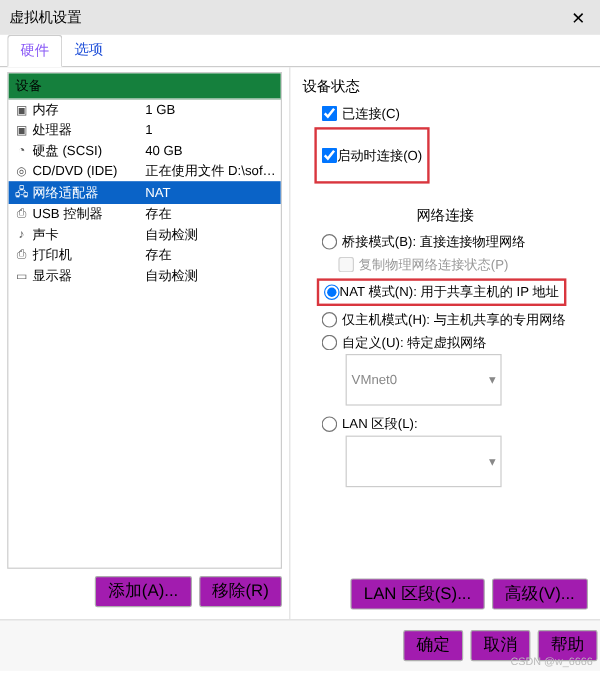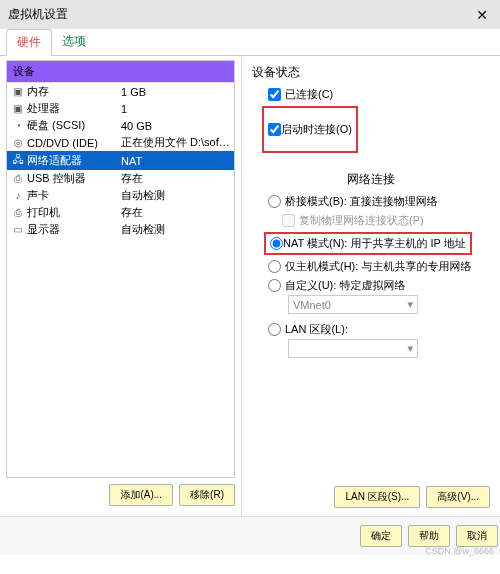"硬件" .tab.active { color: #ef4444 -> #8b5cf6 }
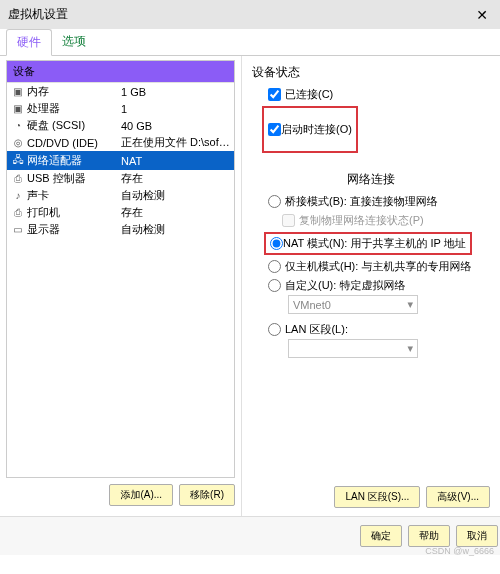"选项" .tab { color: #15803d -> #1d4ed8 }
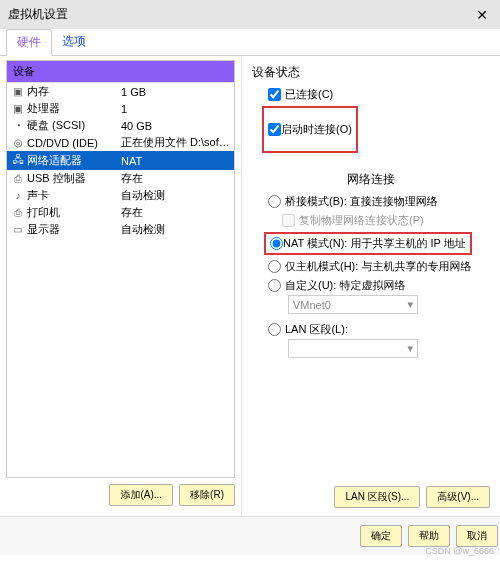"设备" .dev-head { background: #8b5cf6 -> #15803d }
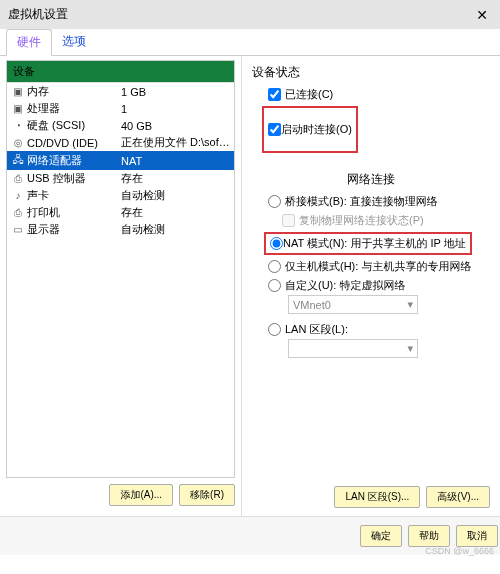"VMnet0" .select-fake { padding: 2px 4px -> 14px 4px }
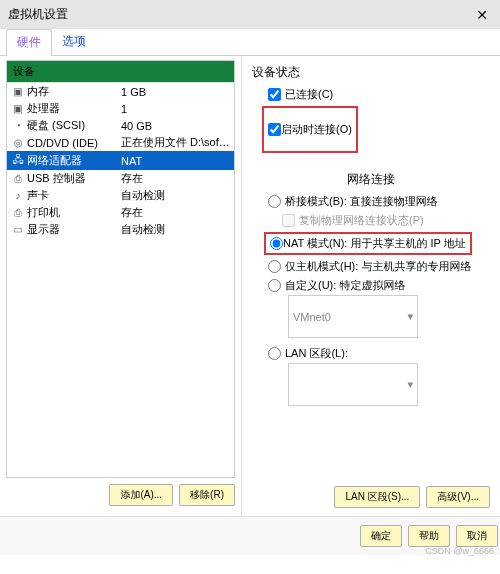"添加(A)..." .btn { background: #fef9c3 -> #a21caf; font-size: 10px -> 14px }
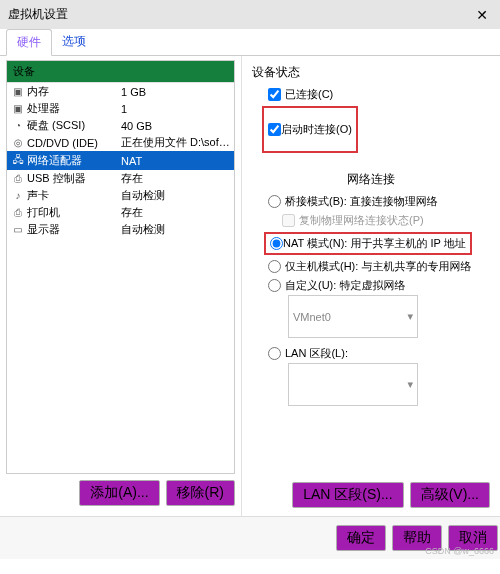"帮助" button.btn { order: before "取消" -> after "取消" }
